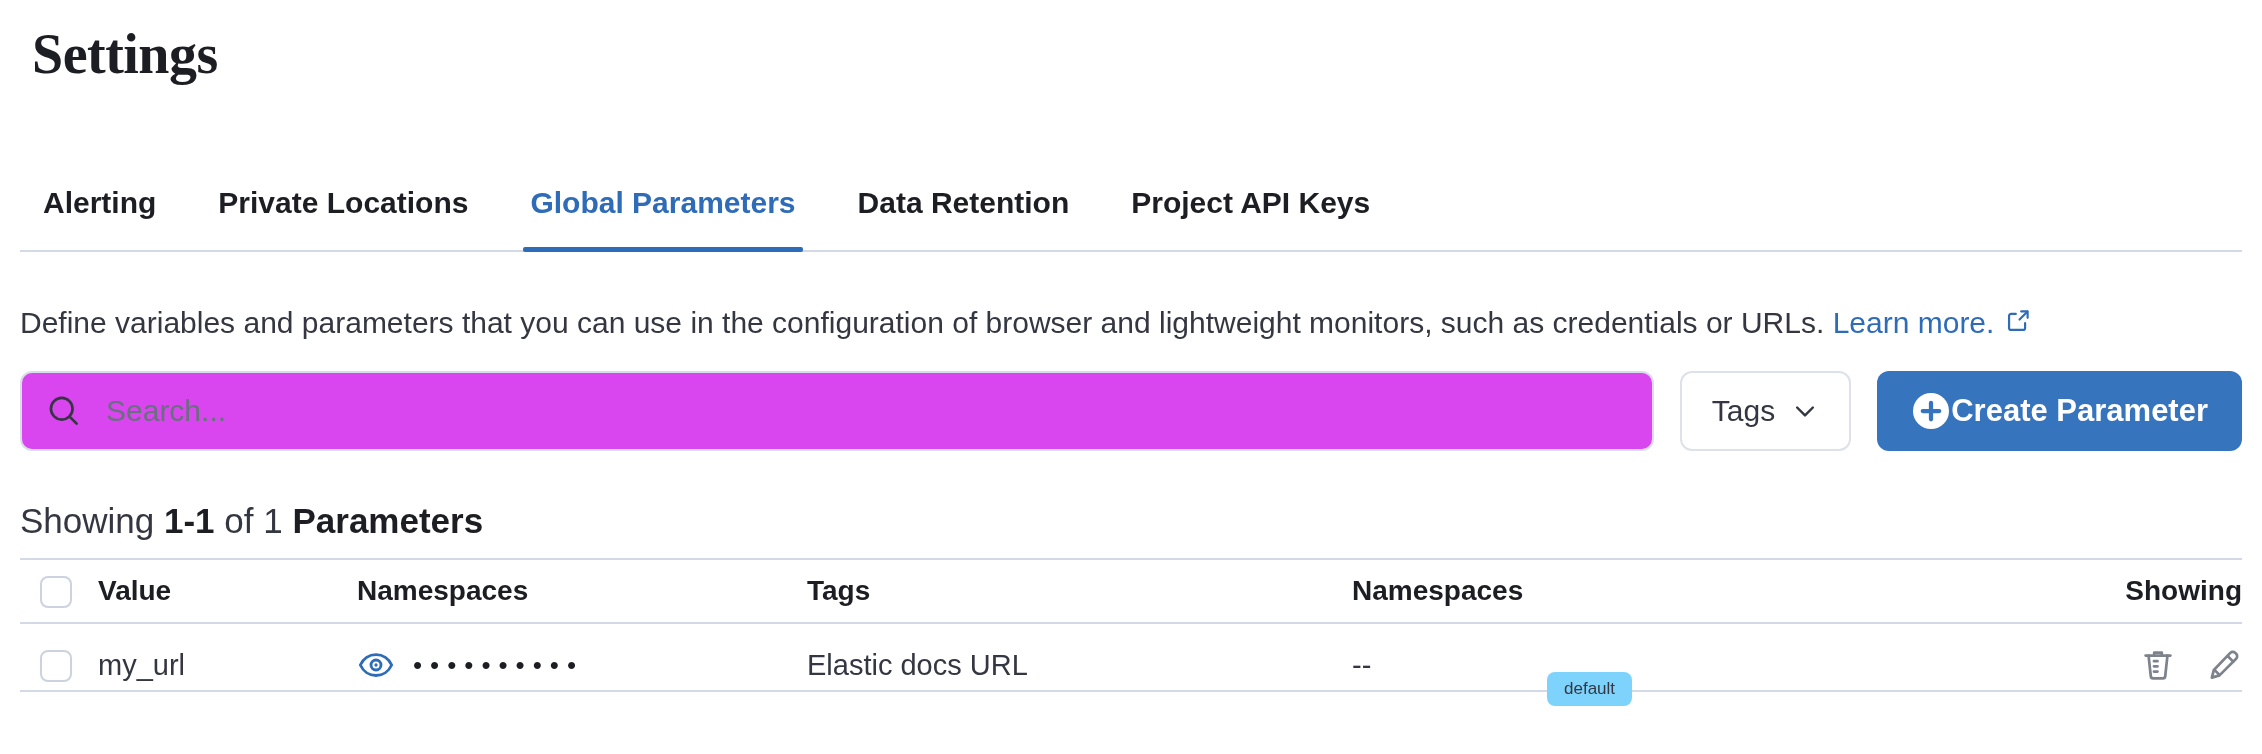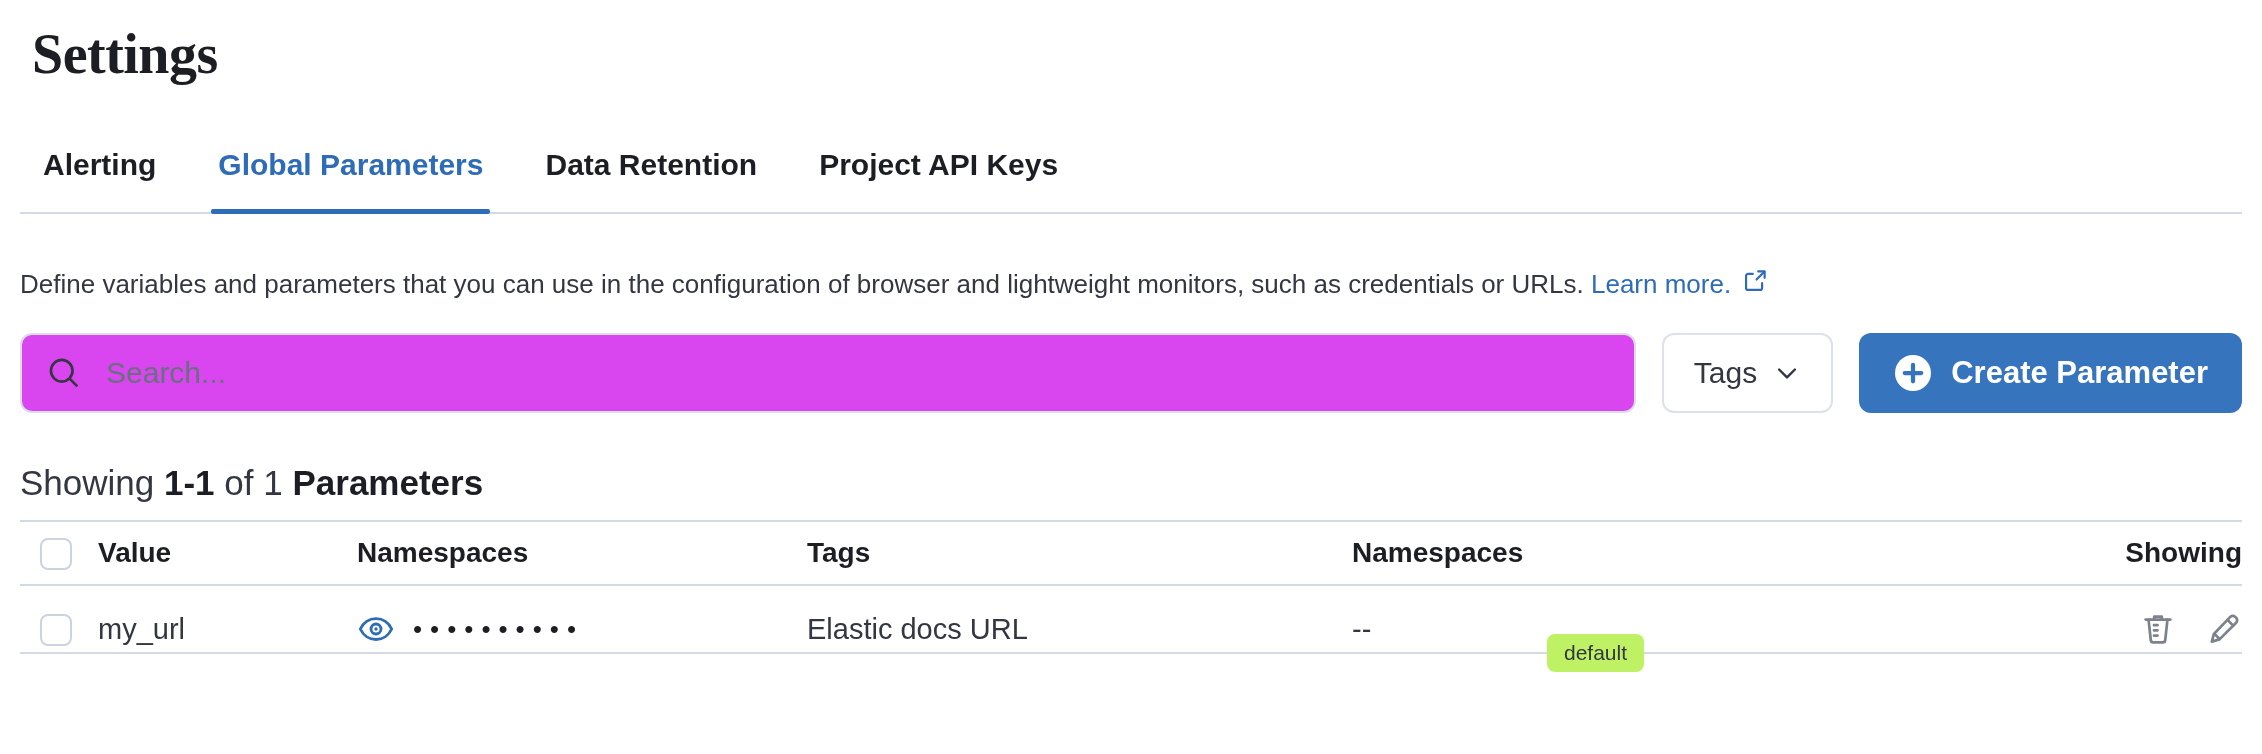"Alerting" .tabs { margin-top: 62px -> 100px }
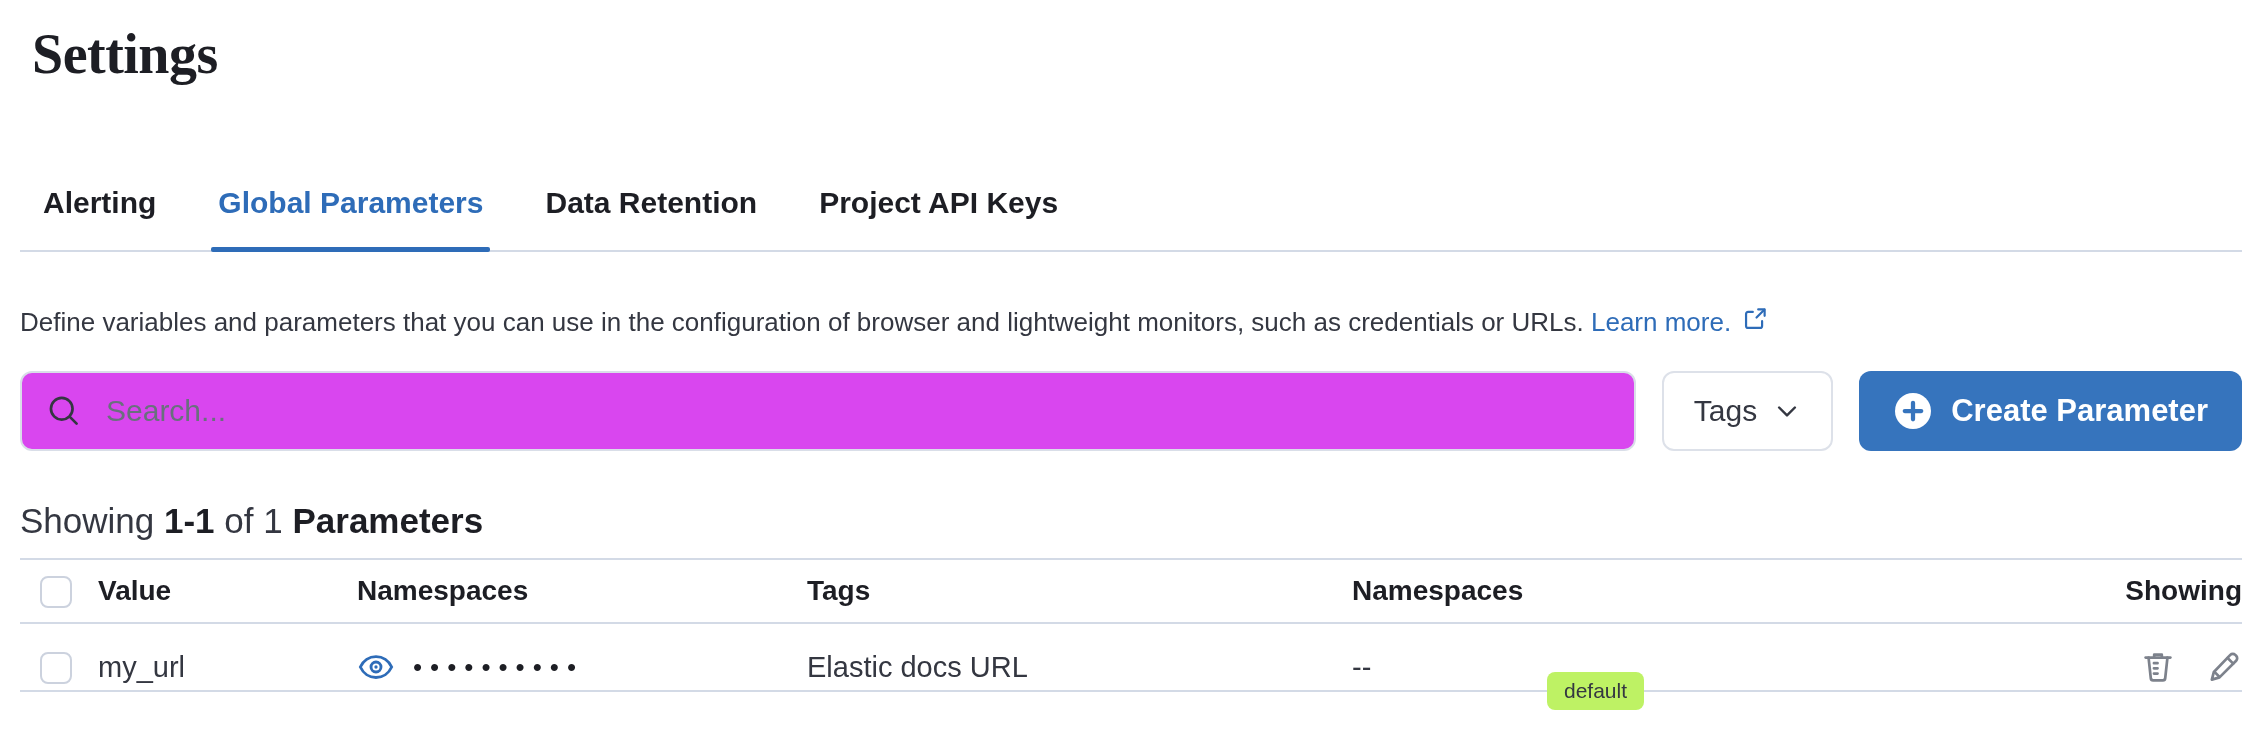"Private Locations" div.tab { html: none -> <div>Private Locations</div> }
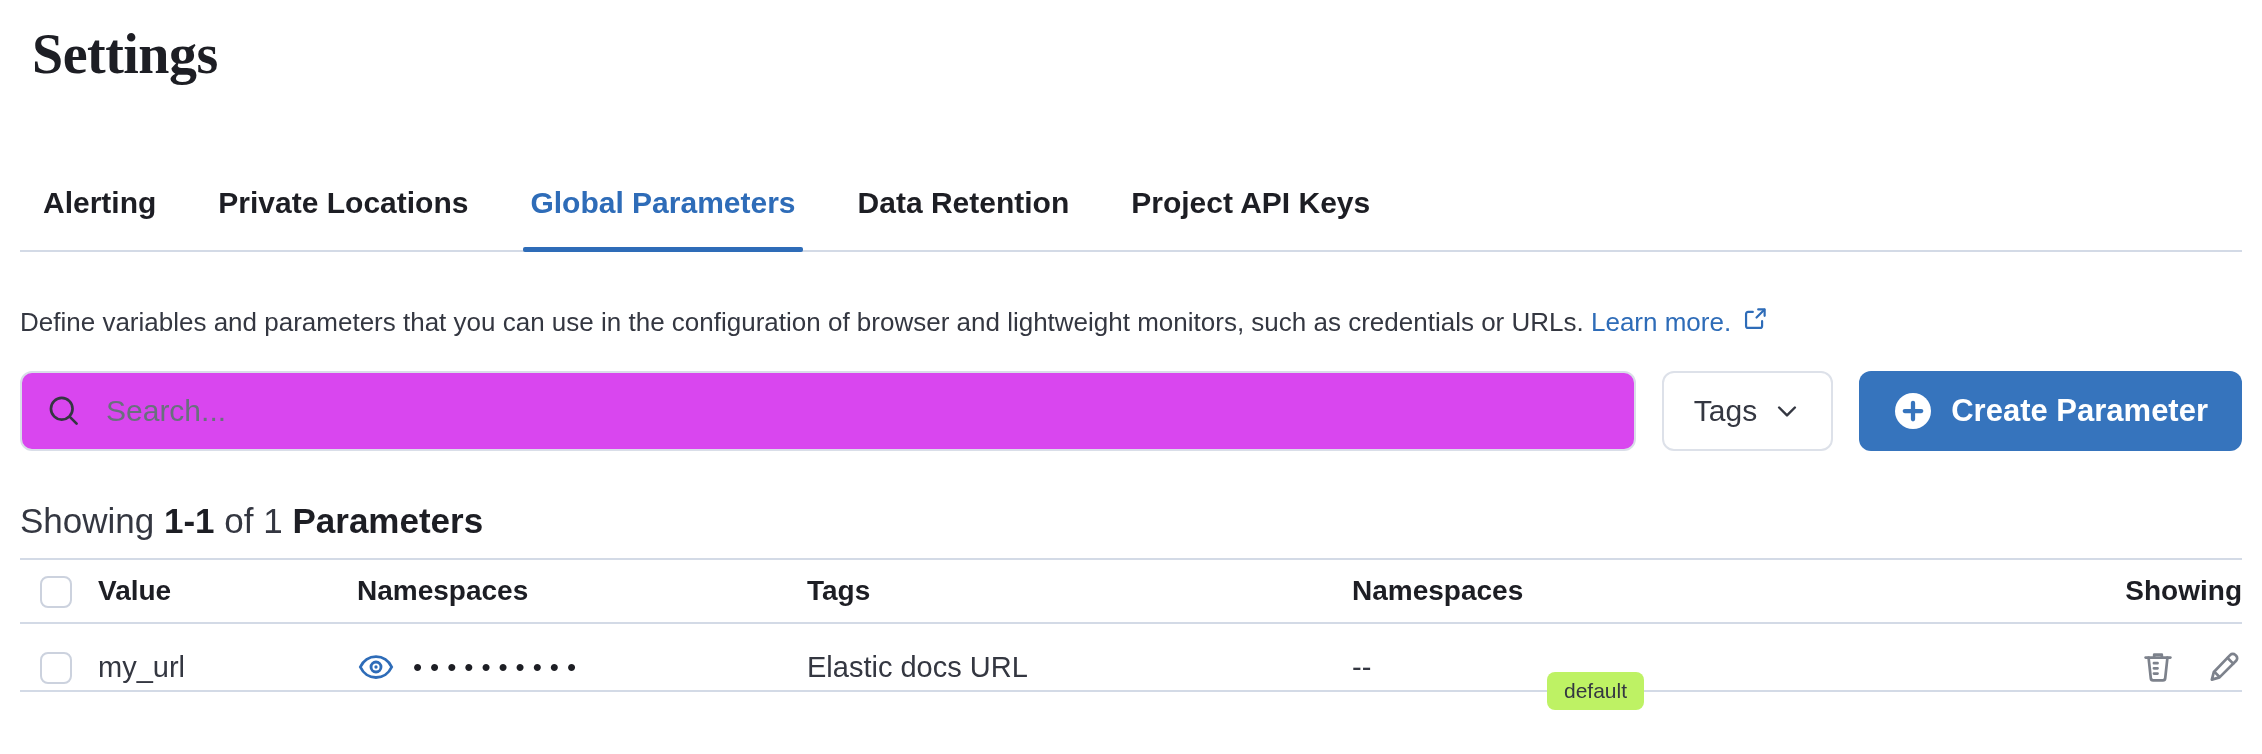"Define variables and parameters that" .description { font-size: 26px -> 30px }
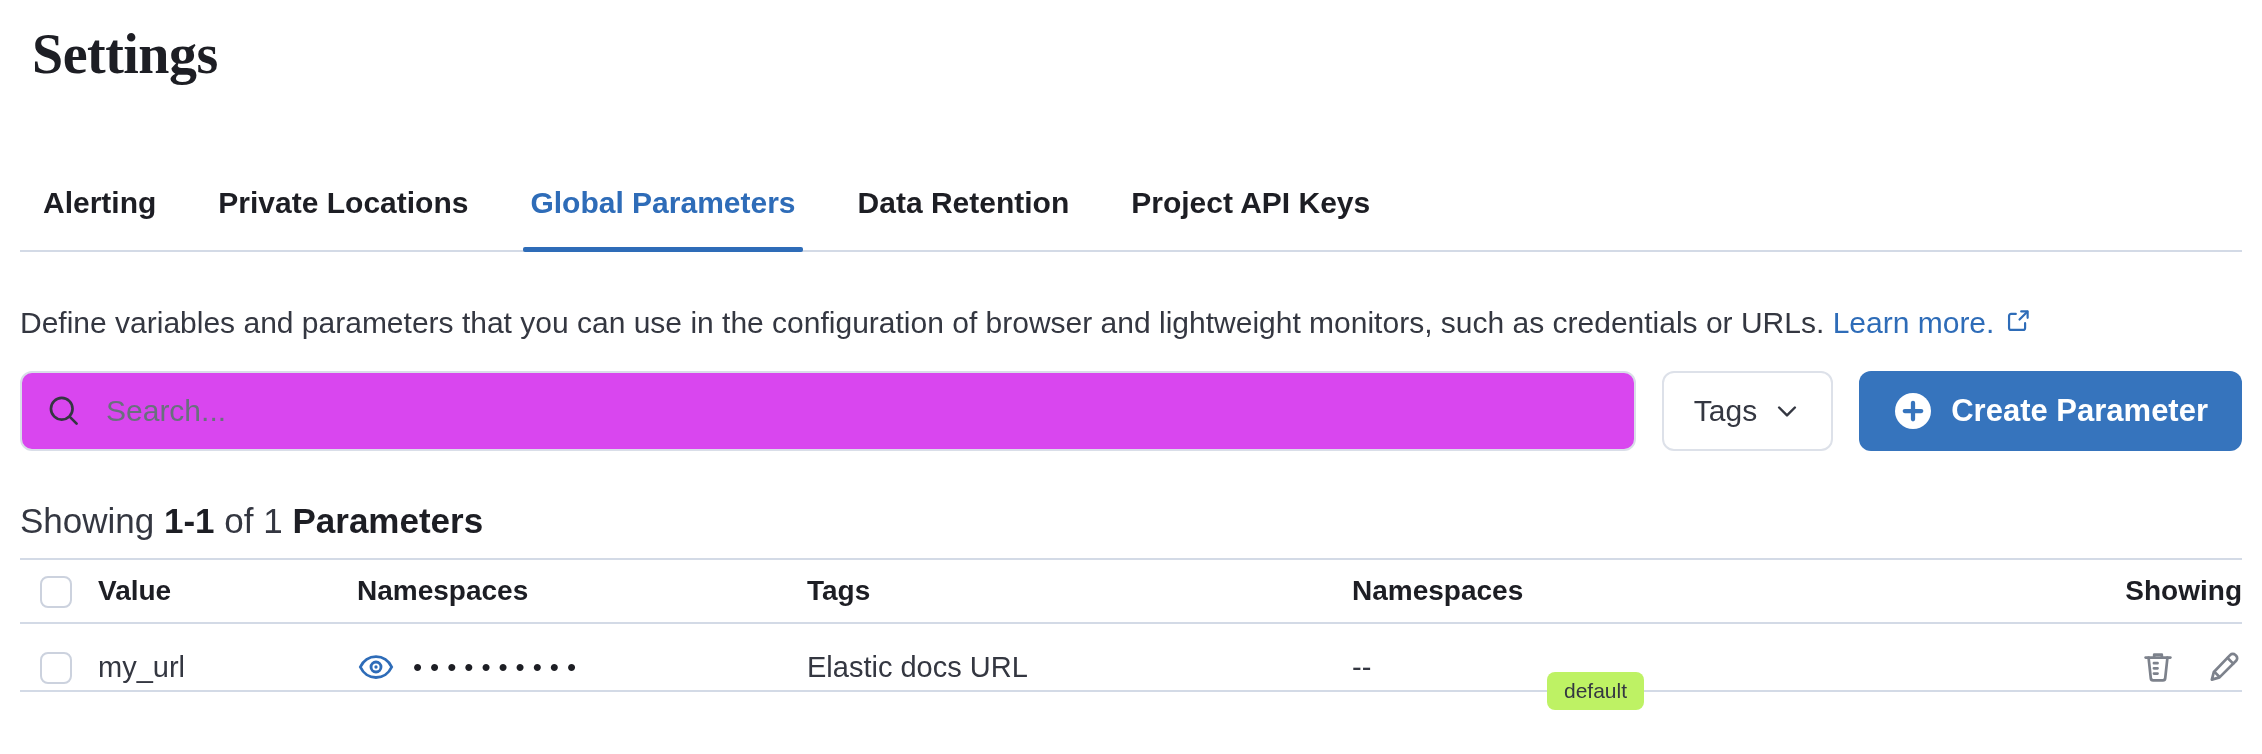"Create Parameter" .create-button { gap: 18px -> none }
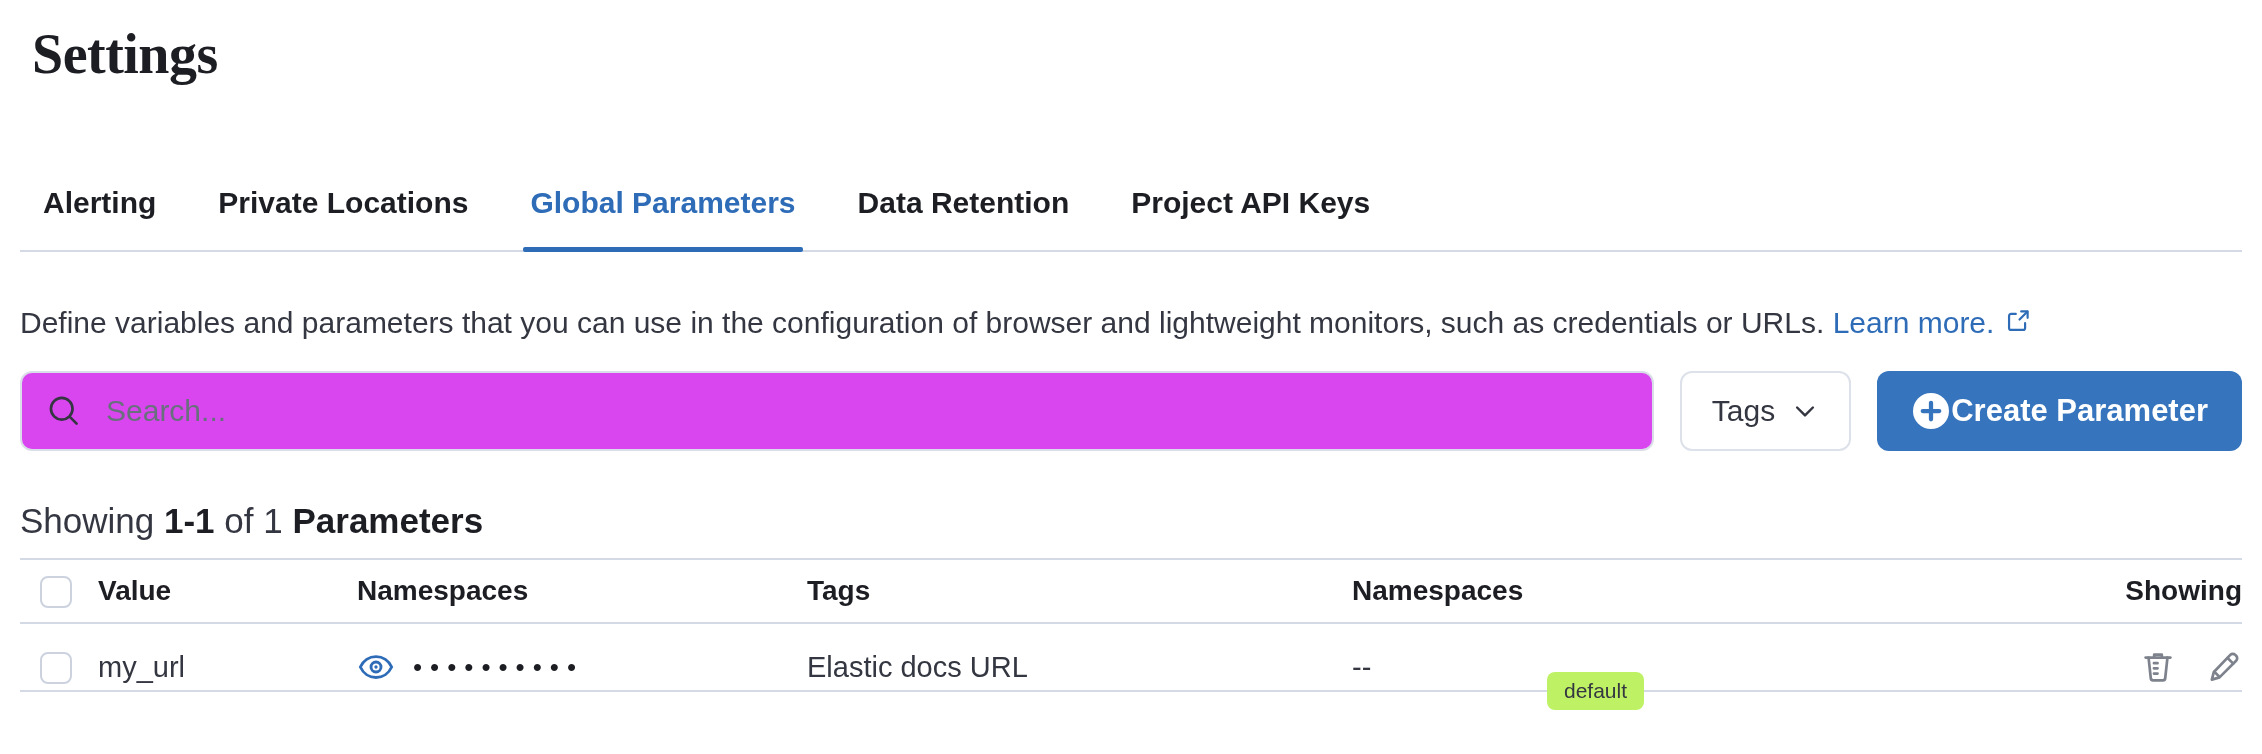"default" .badge { background: #bef264 -> #7dd3fc; font-size: 21px -> 17px }
